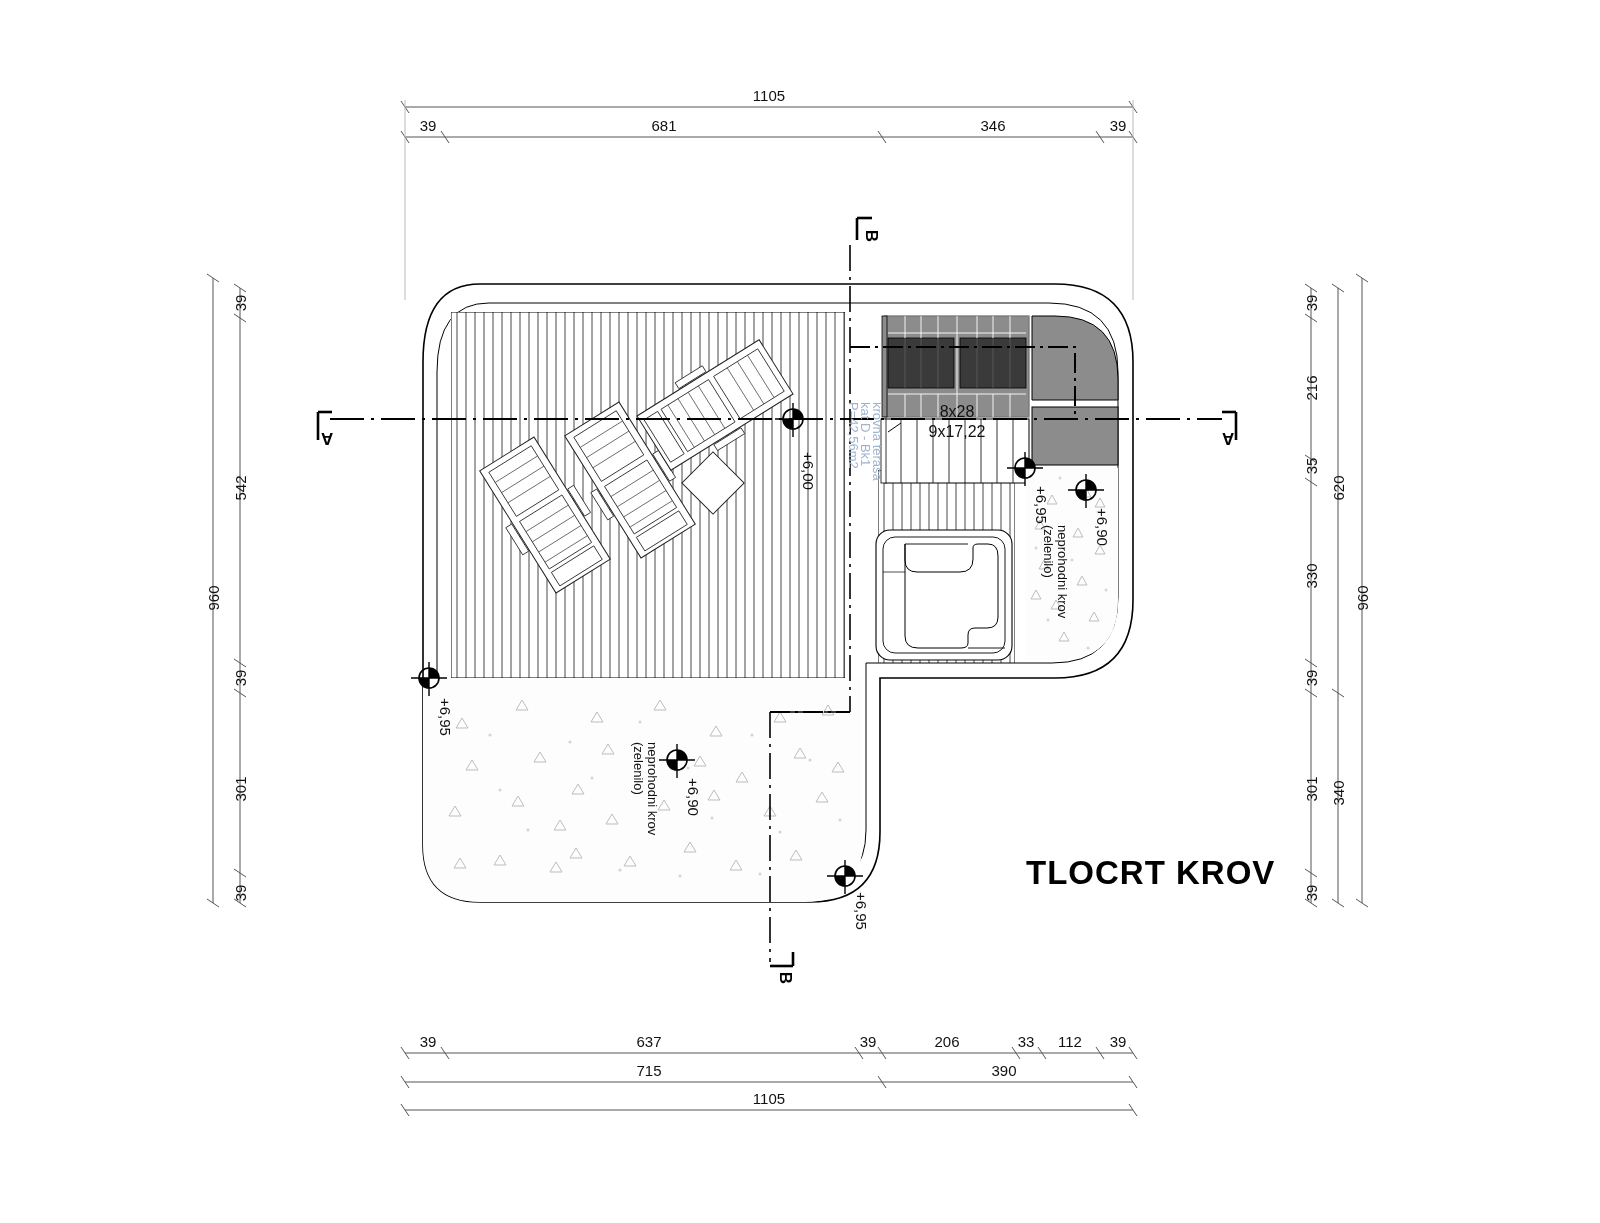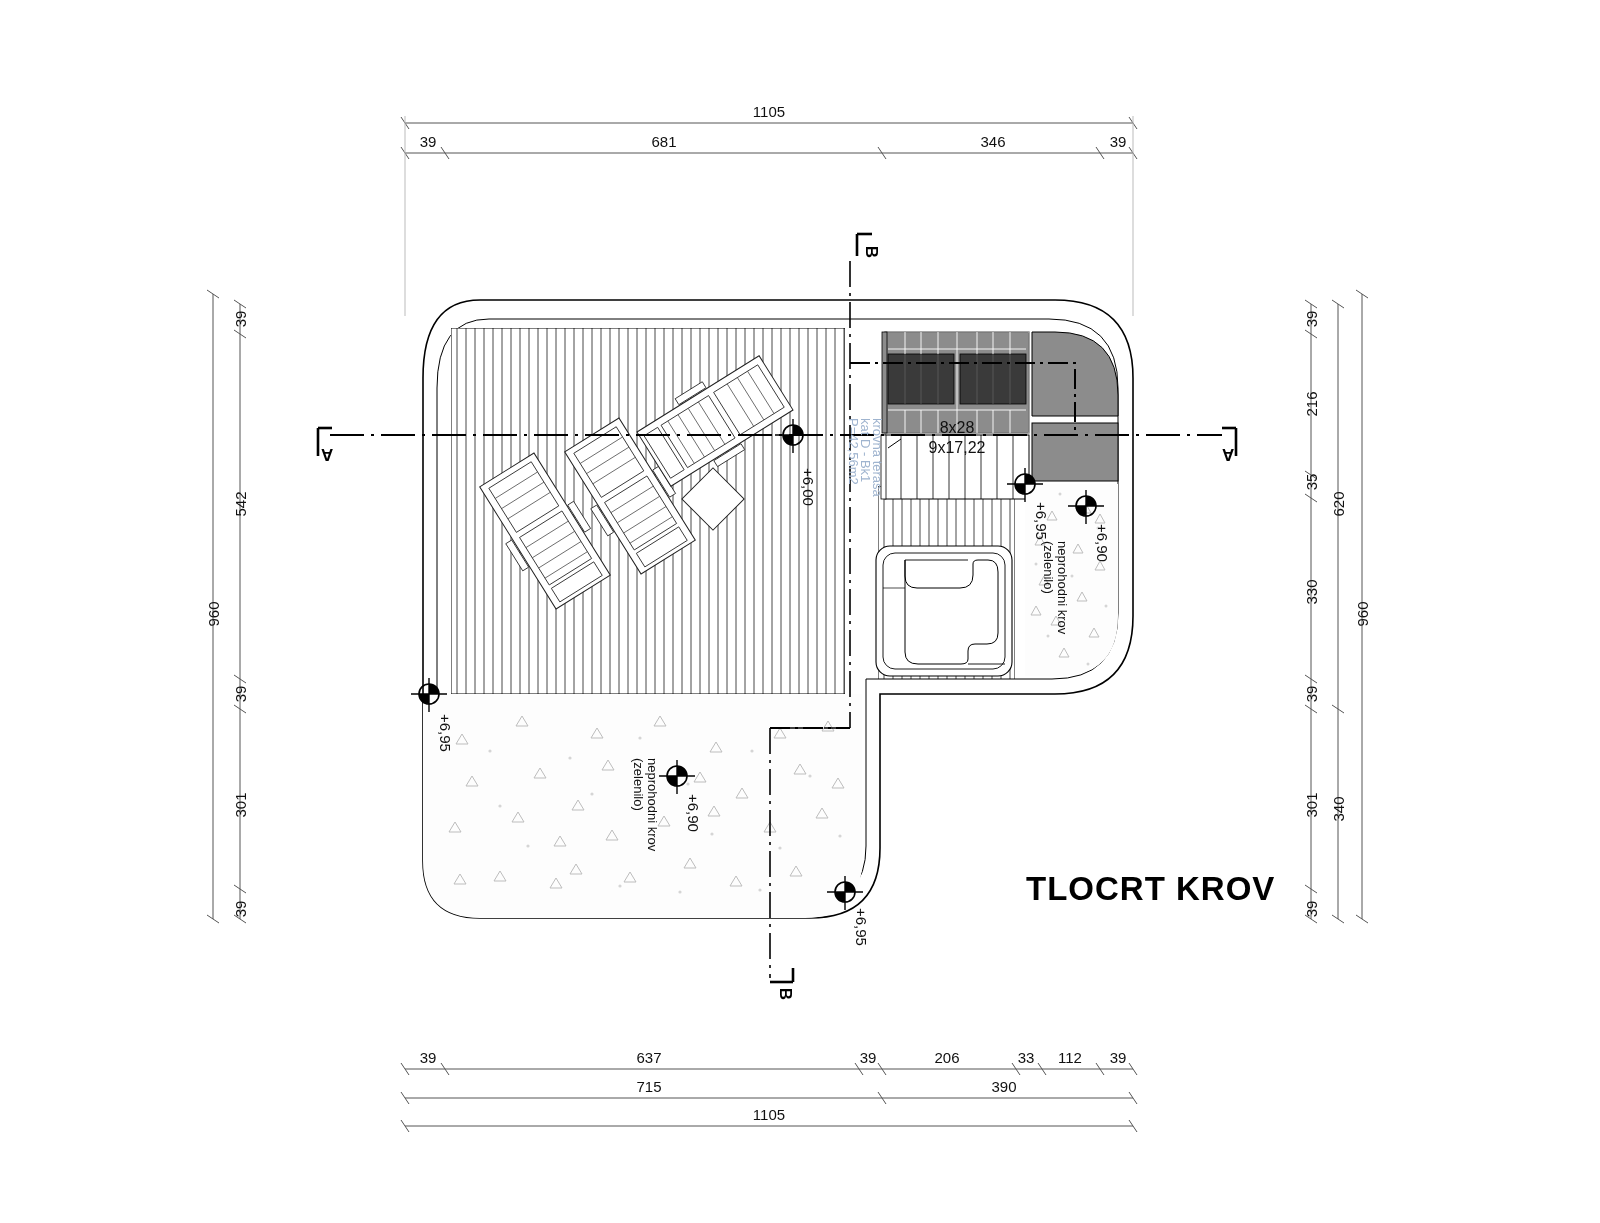"1105" #stage { top: 16px -> 0 }
